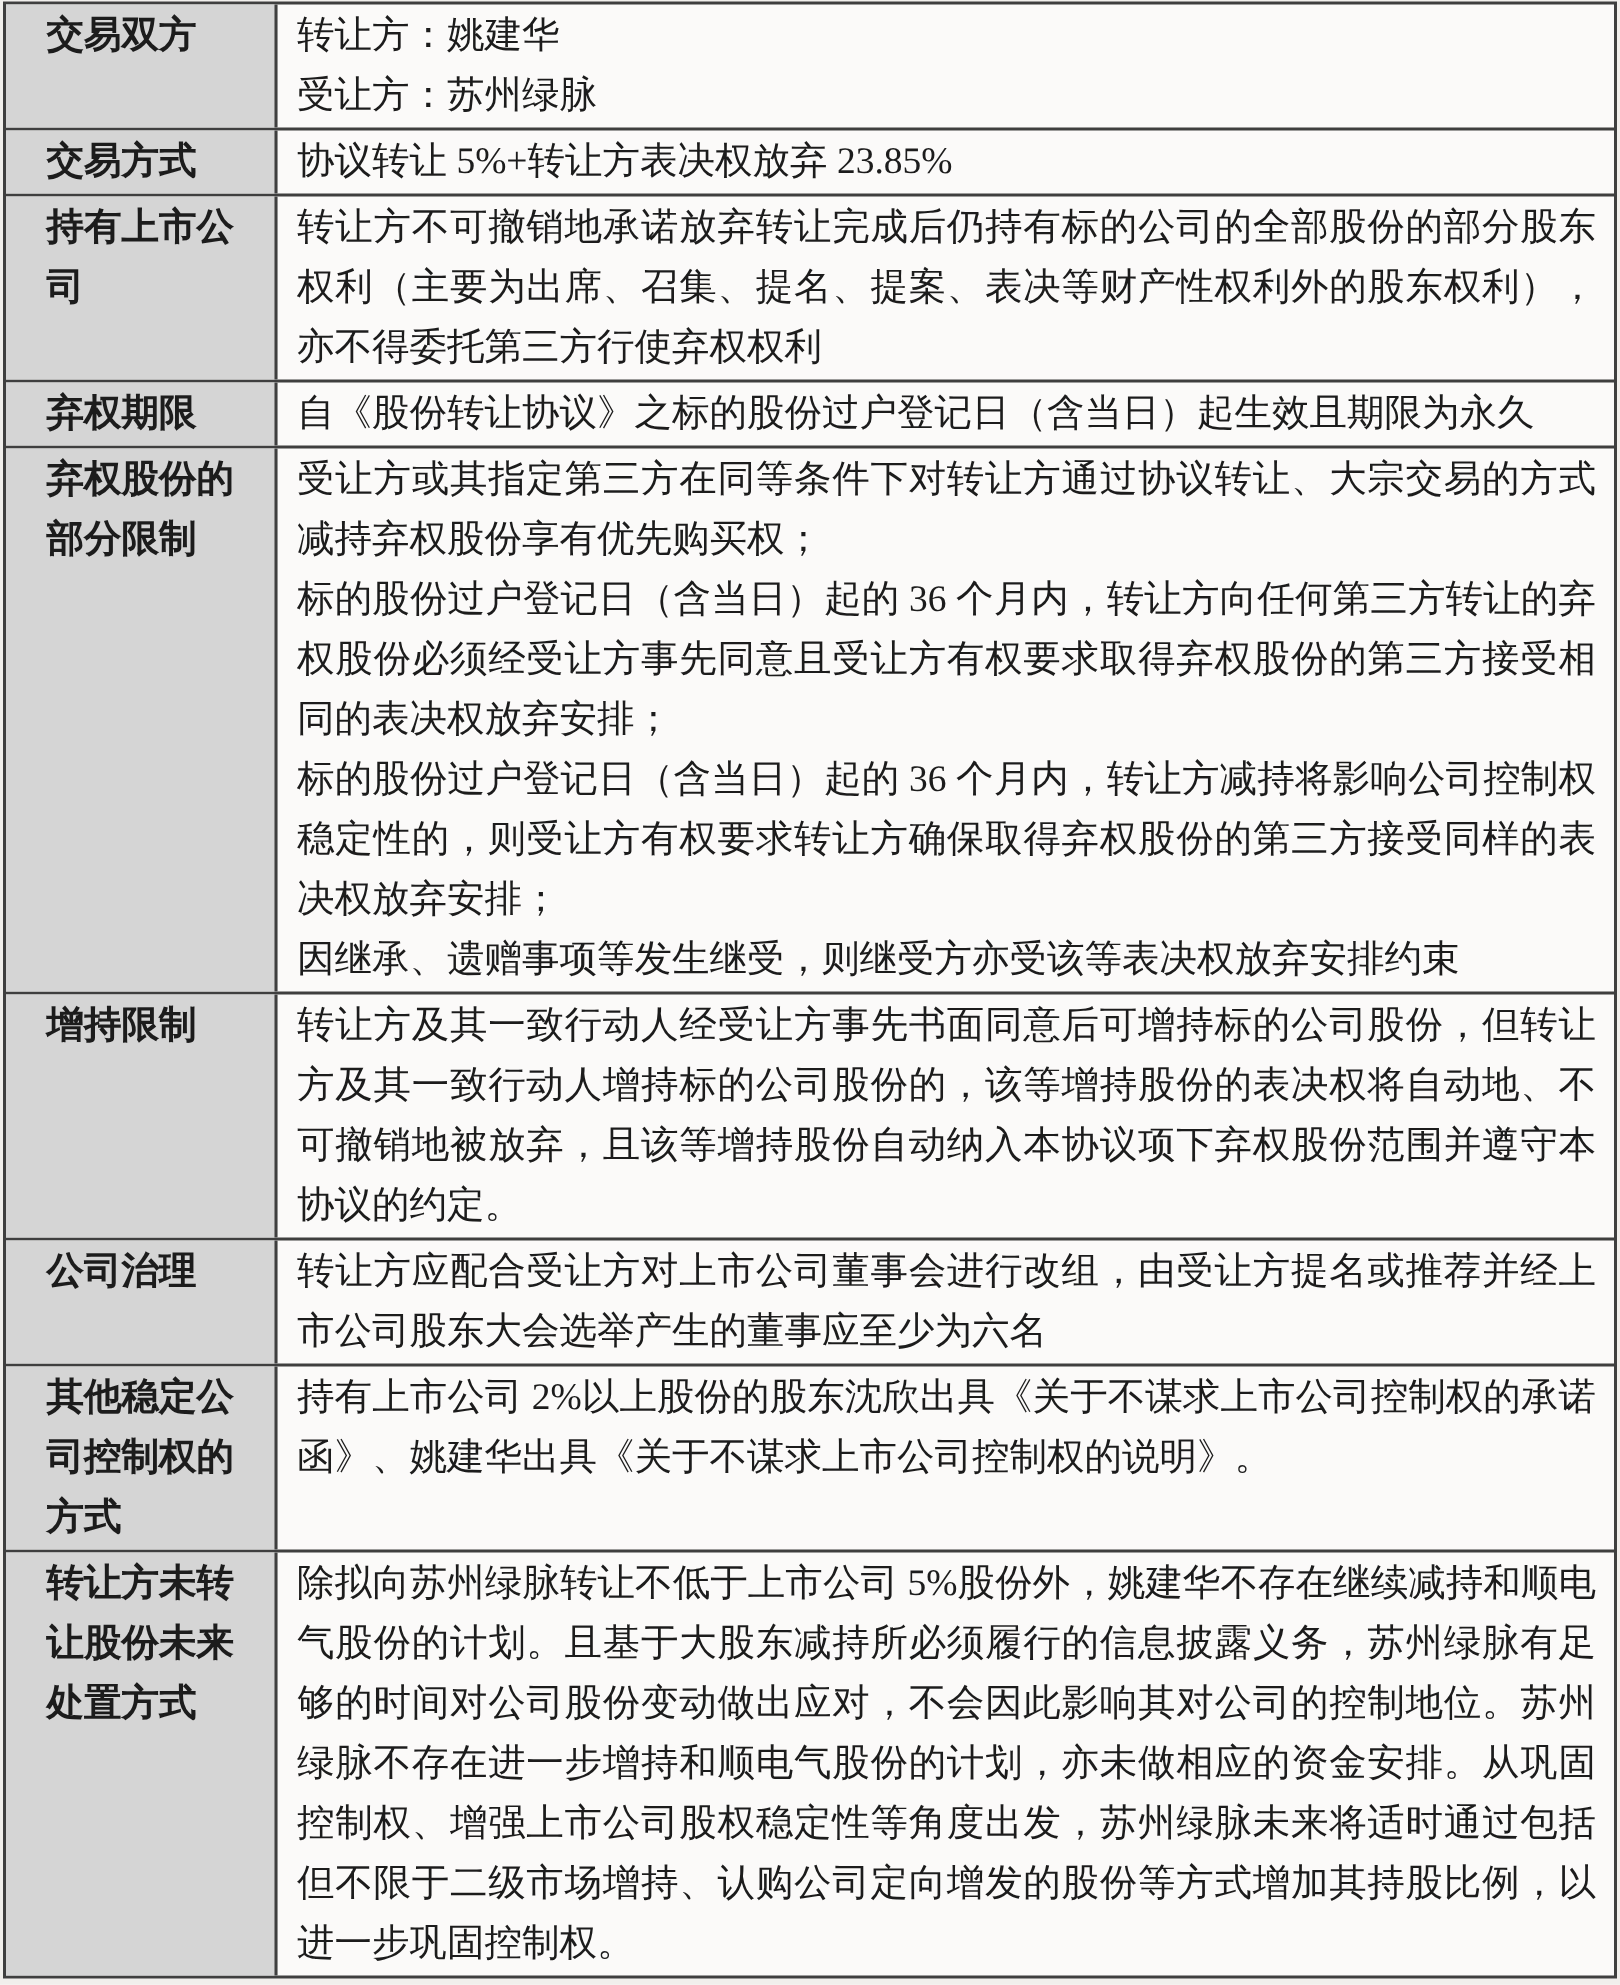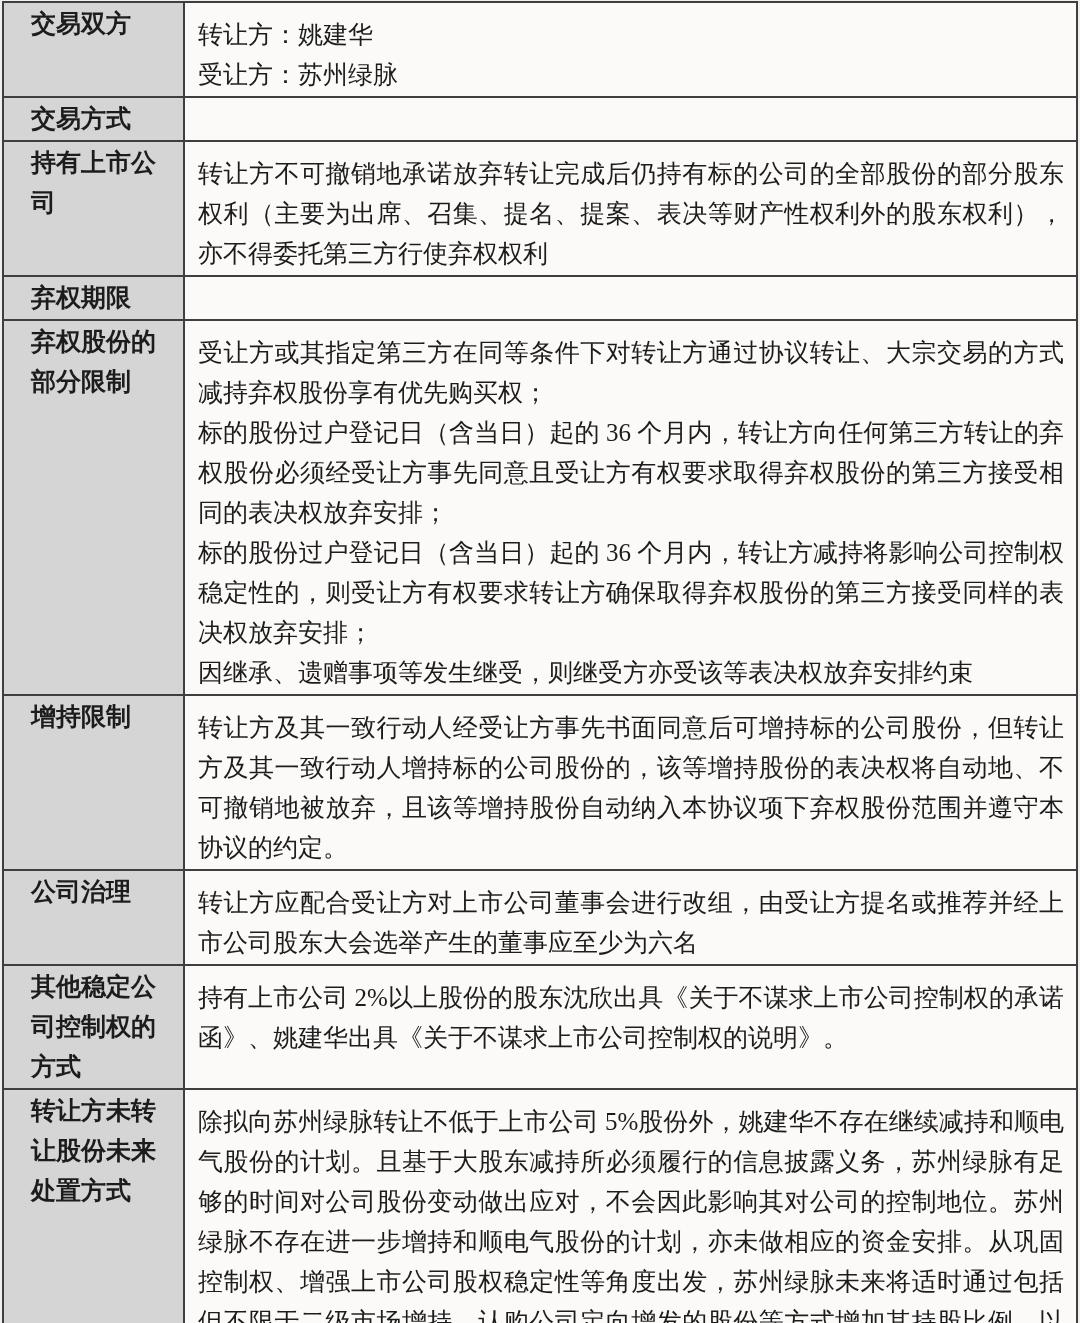"转让方：姚建华" .content-cell { padding: 12px 12px 1px 13px -> 1px 12px 1px 13px }
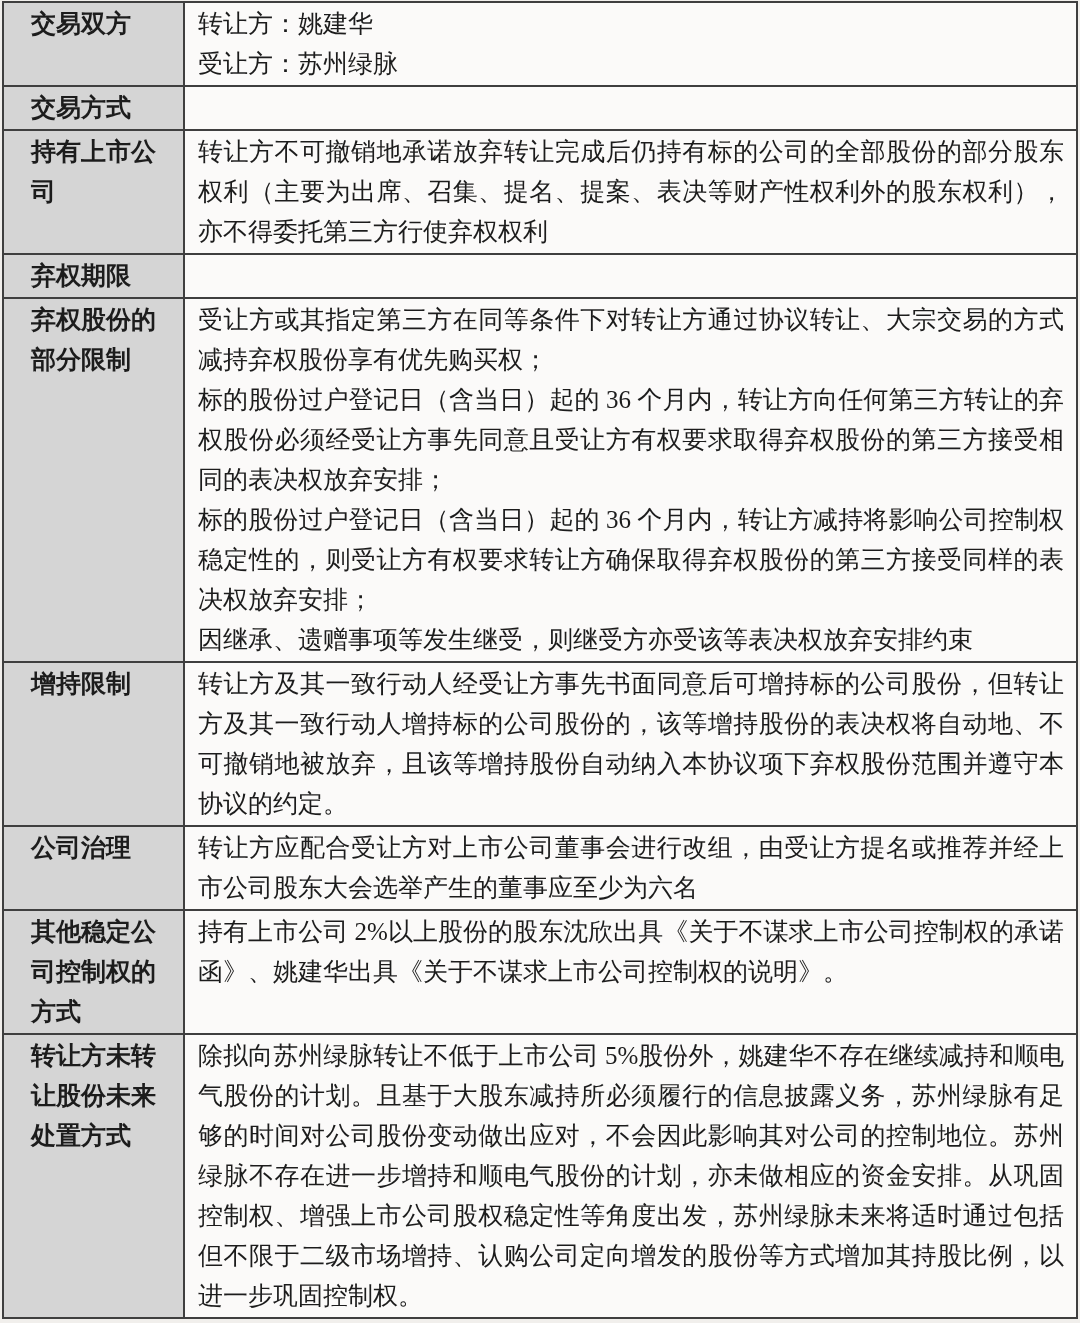"协议转让 5%+转让方表决权放弃 23.85%" div.cell { html: none -> <div> <p>协议转让 5%+转让方表决权放弃 23.85%</p> </div> }
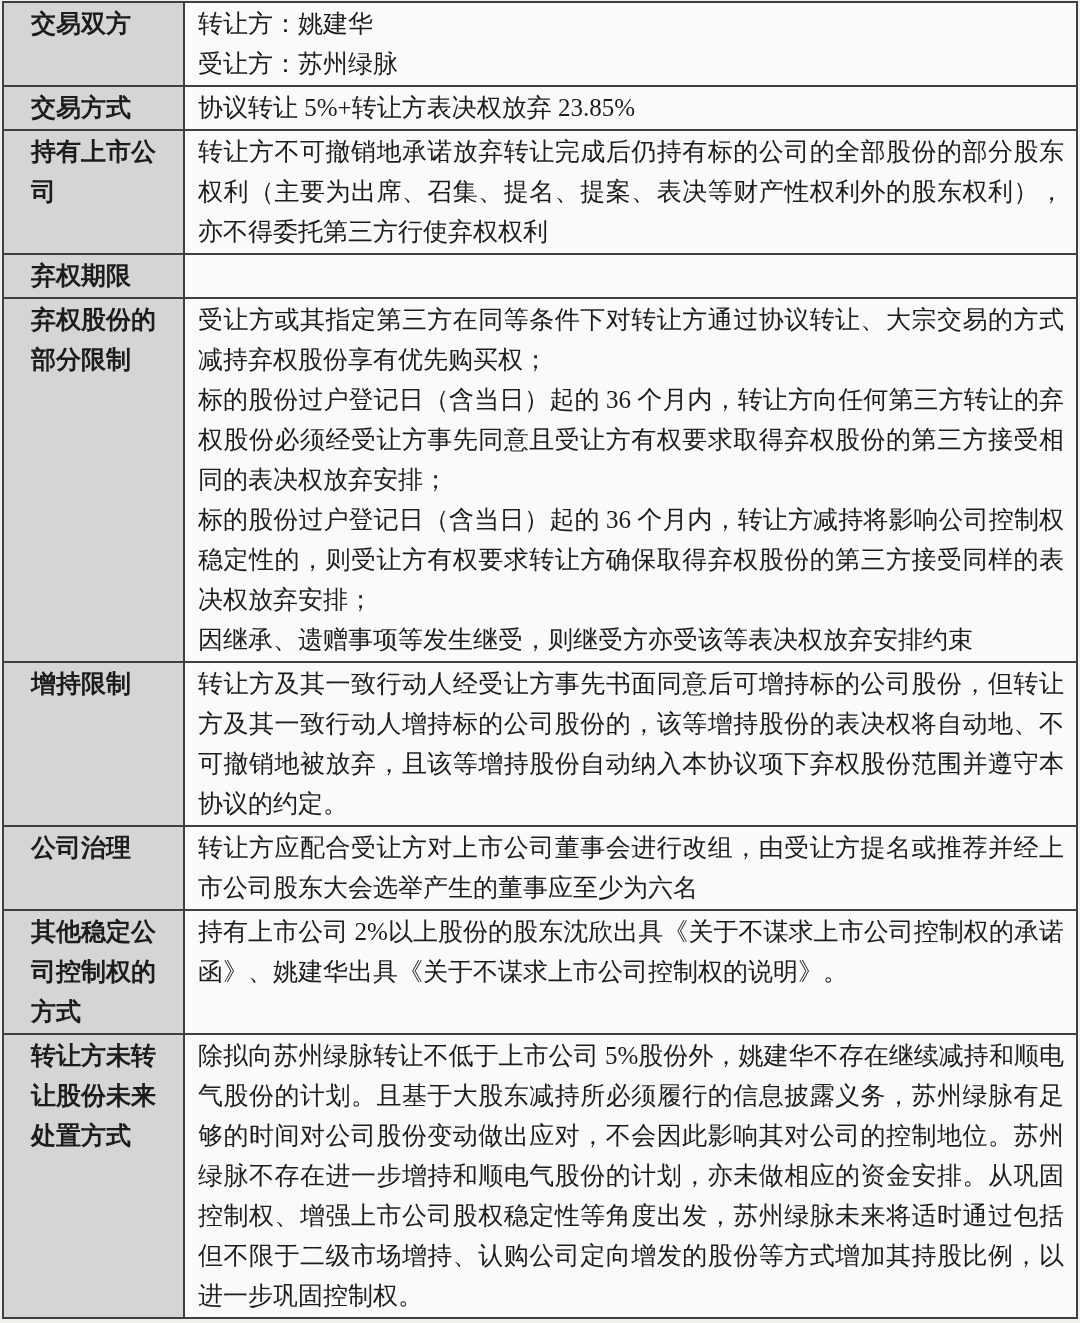"自《股份转让协议》之标的股份过户登记日（含当日）起生效且期限为永久" div.cell { html: none -> <div> <p>自《股份转让协议》之标的股份过户登记日（含当日）起生效且期限为永久</p> </div> }
